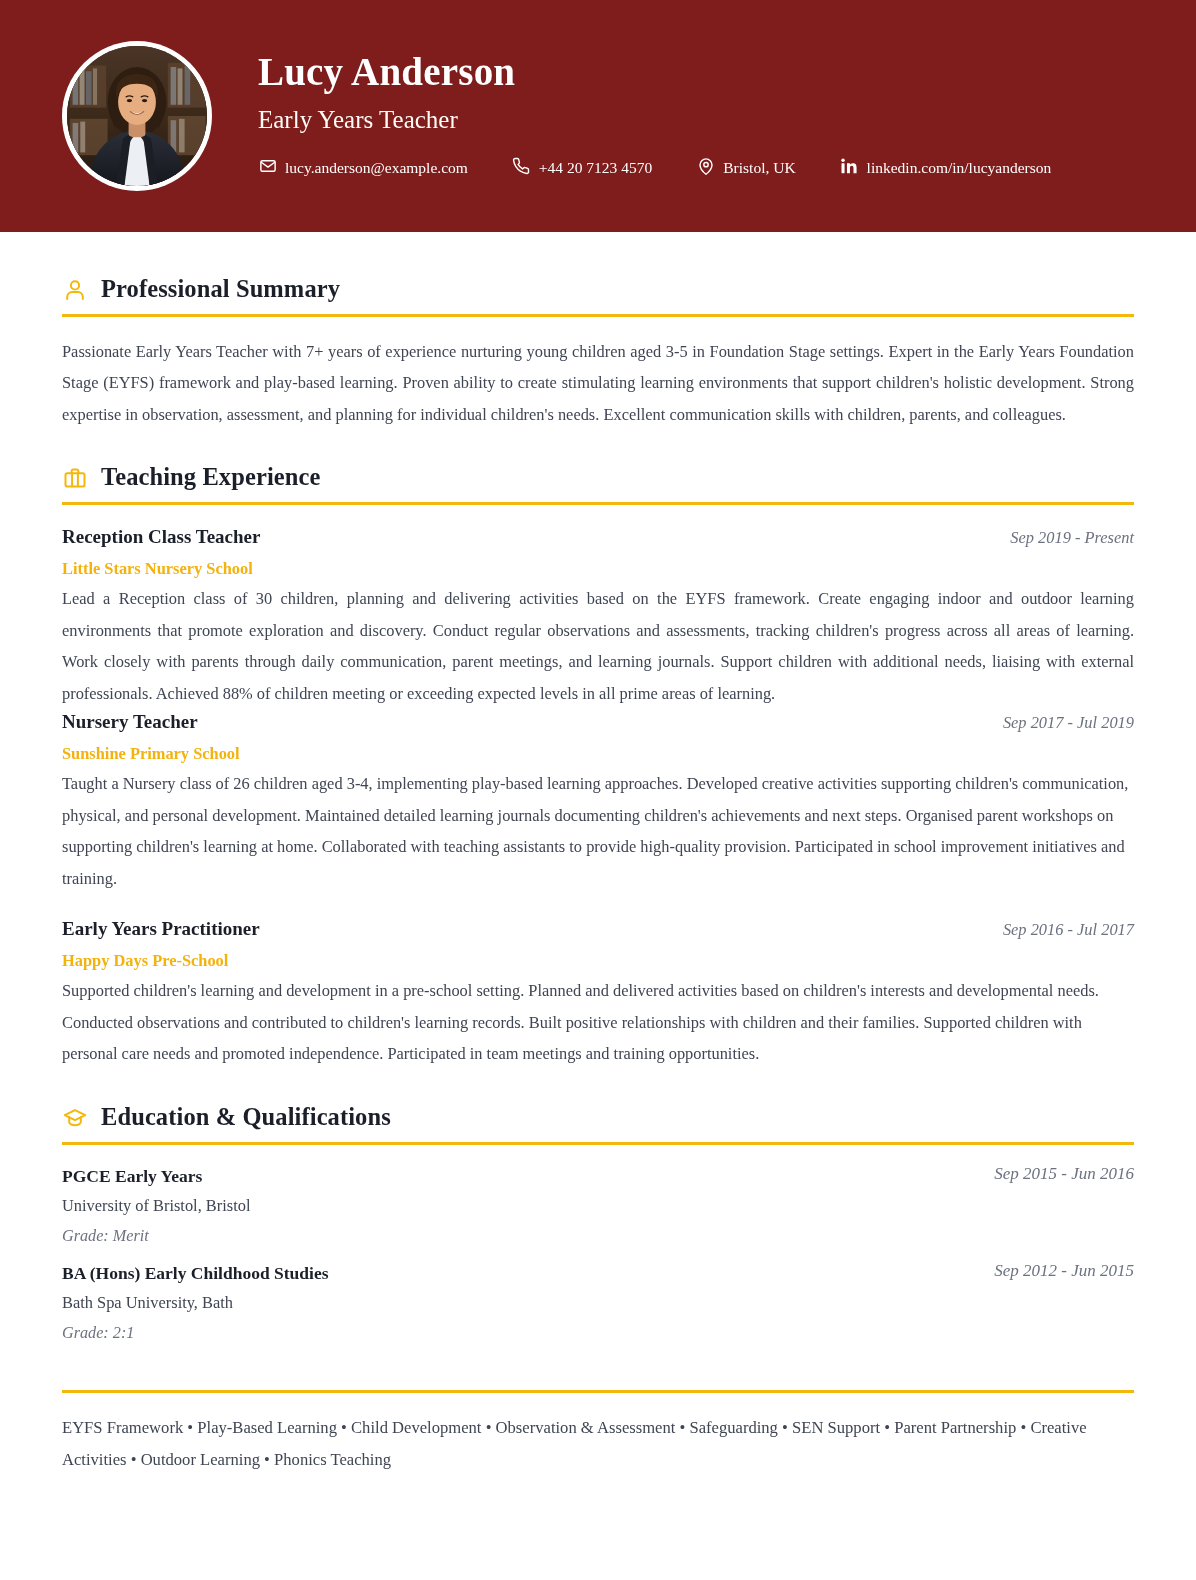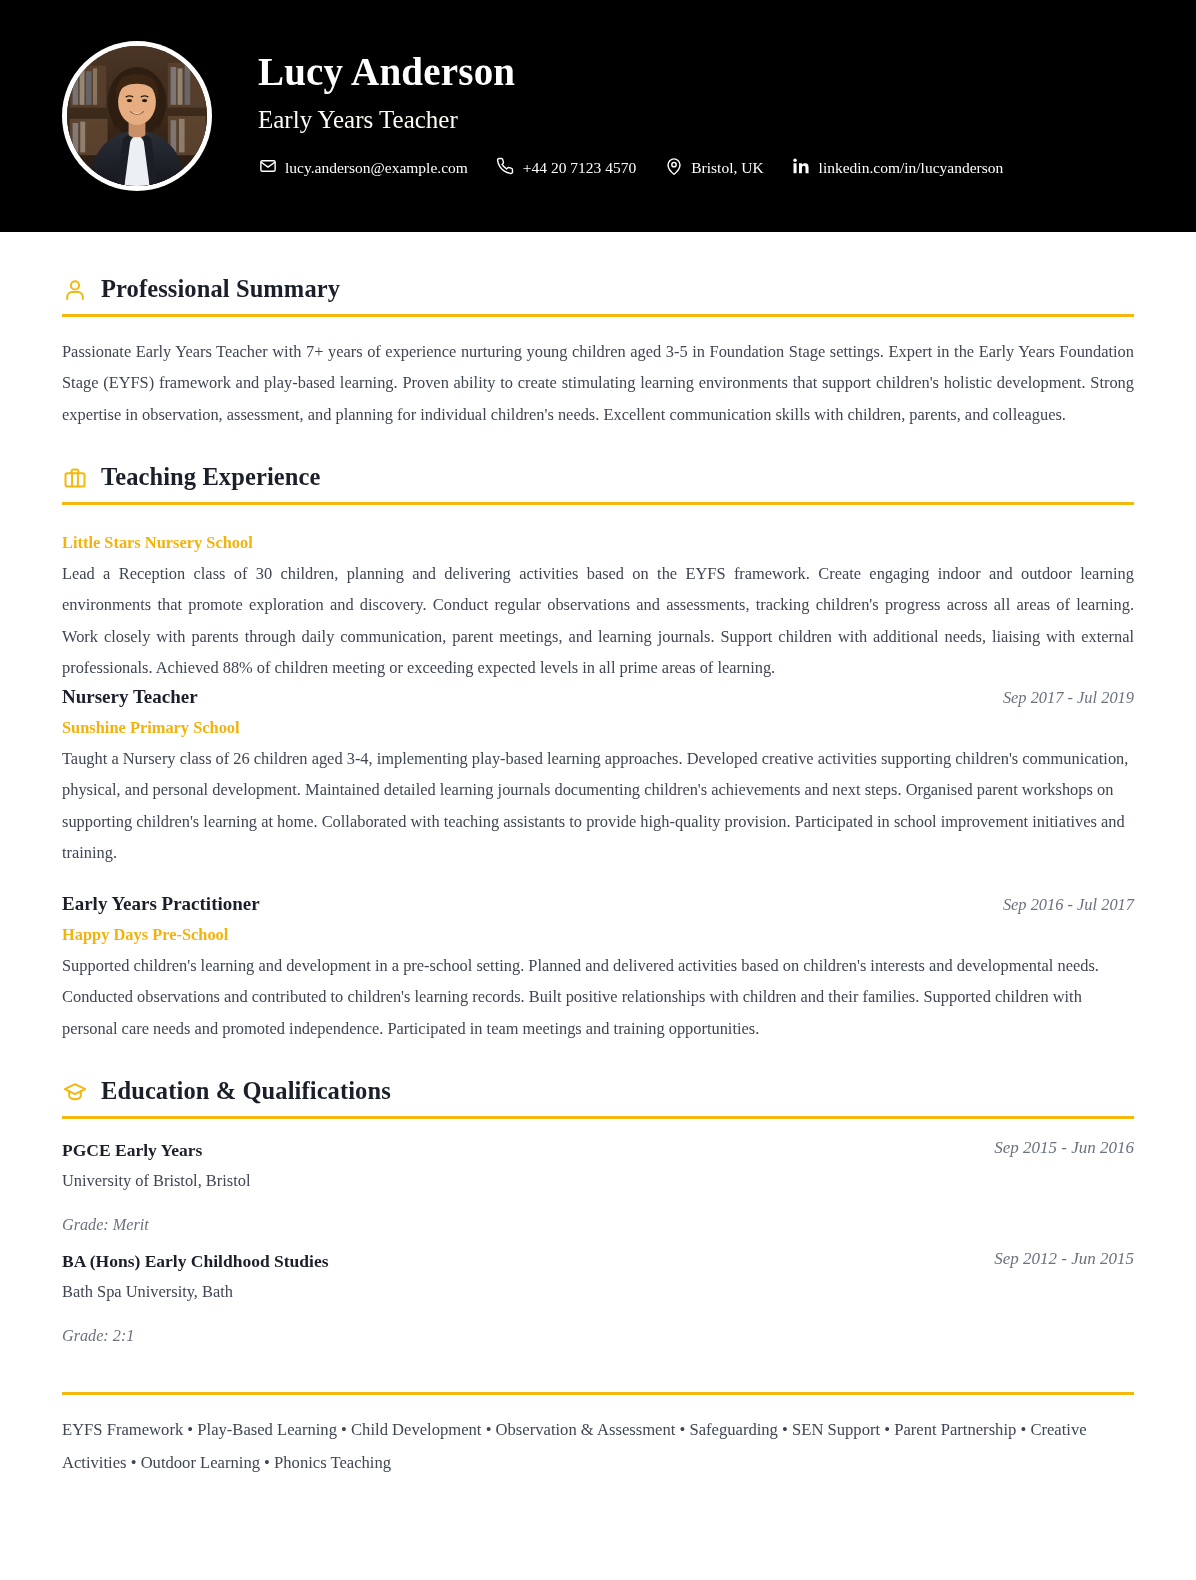"Lucy Anderson" .header { background: #000000 -> #7f1d1d }
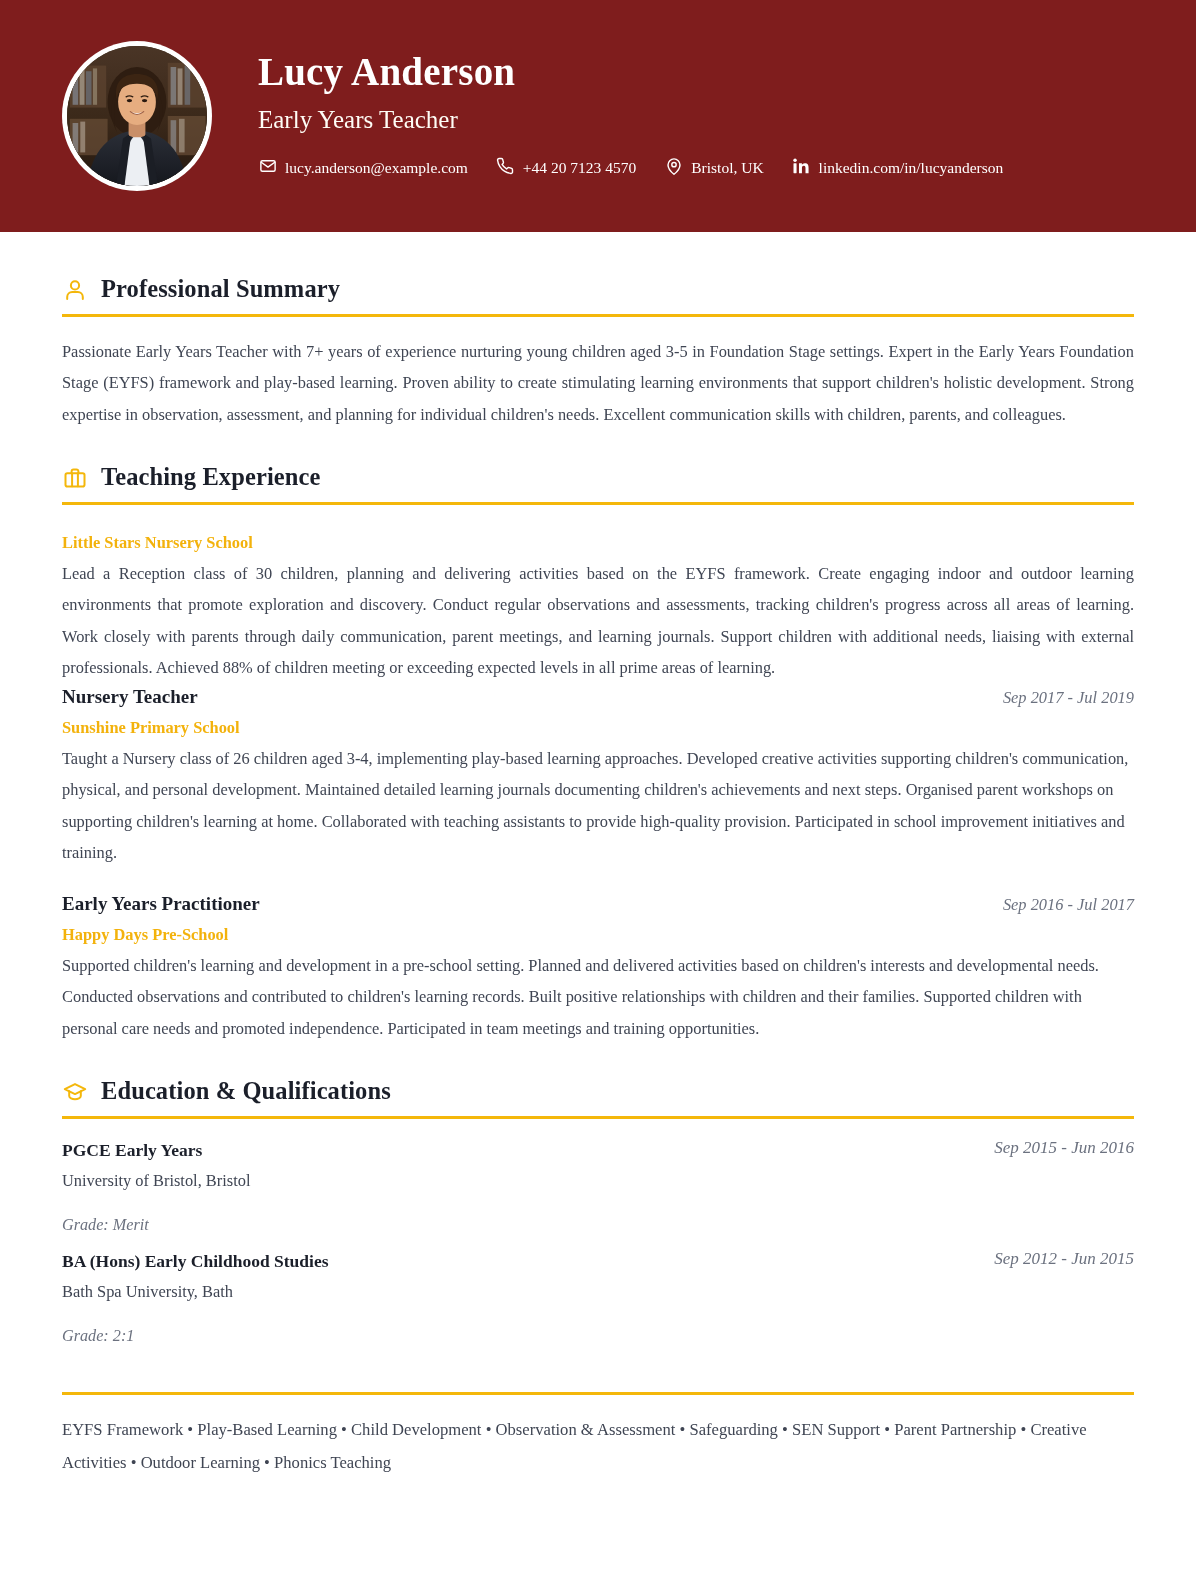"lucy.anderson@example.com" .contact-row { gap: none -> 16px }
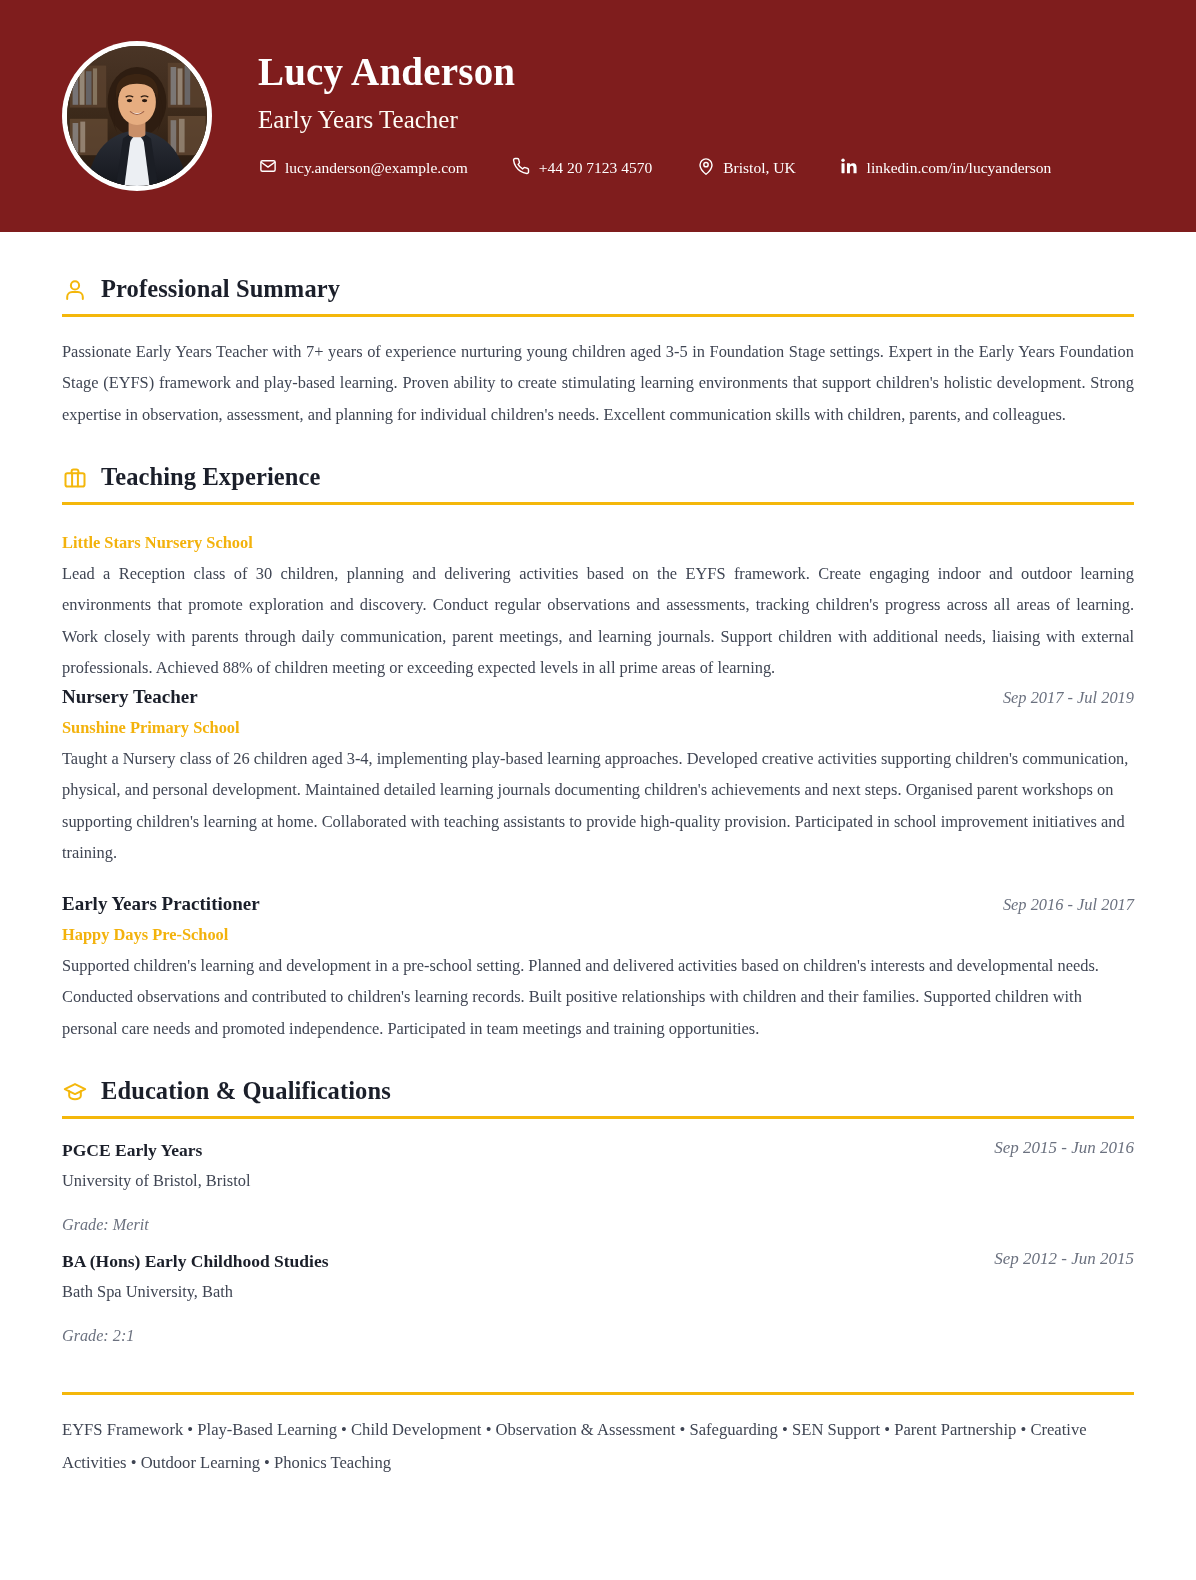"Reception Class Teacher" div.entry-top { html: none -> <div> <div>Reception Class Teacher</div> <div>Sep 2019 - Present</div> </div> }
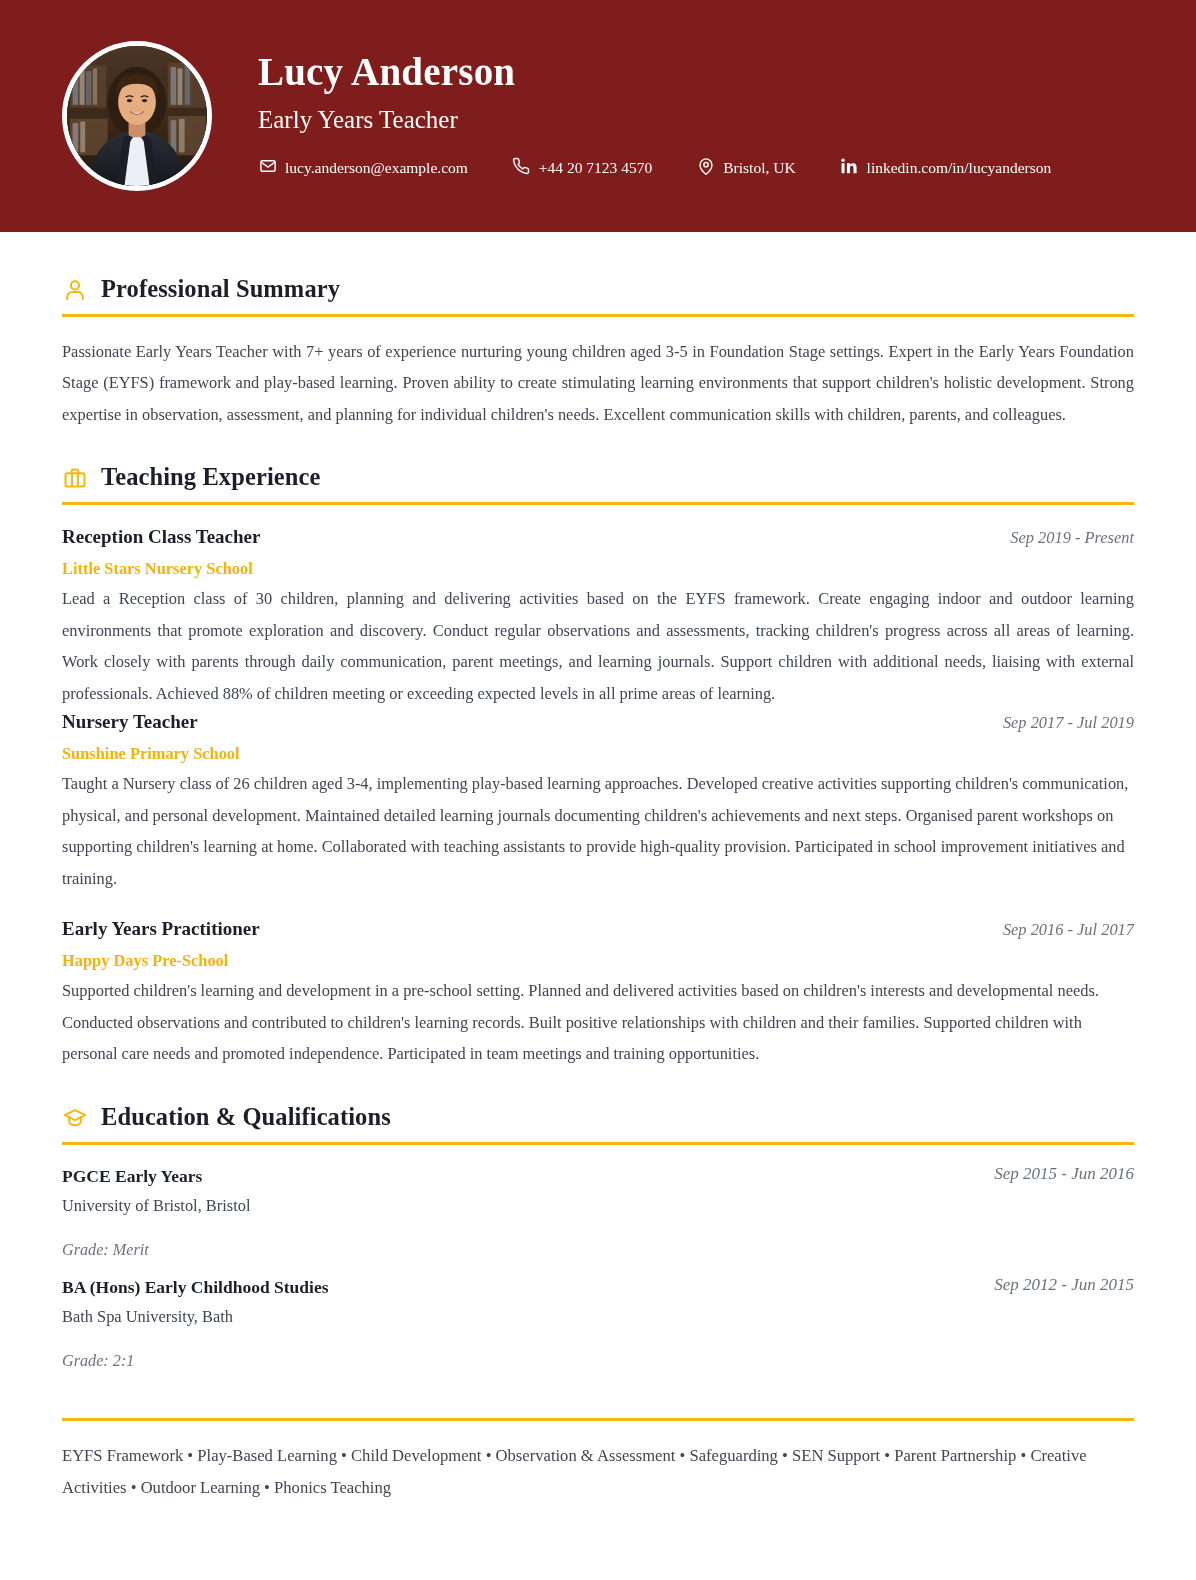"Grade: Merit" .edu-grade { margin-top: 21px -> 7px }
